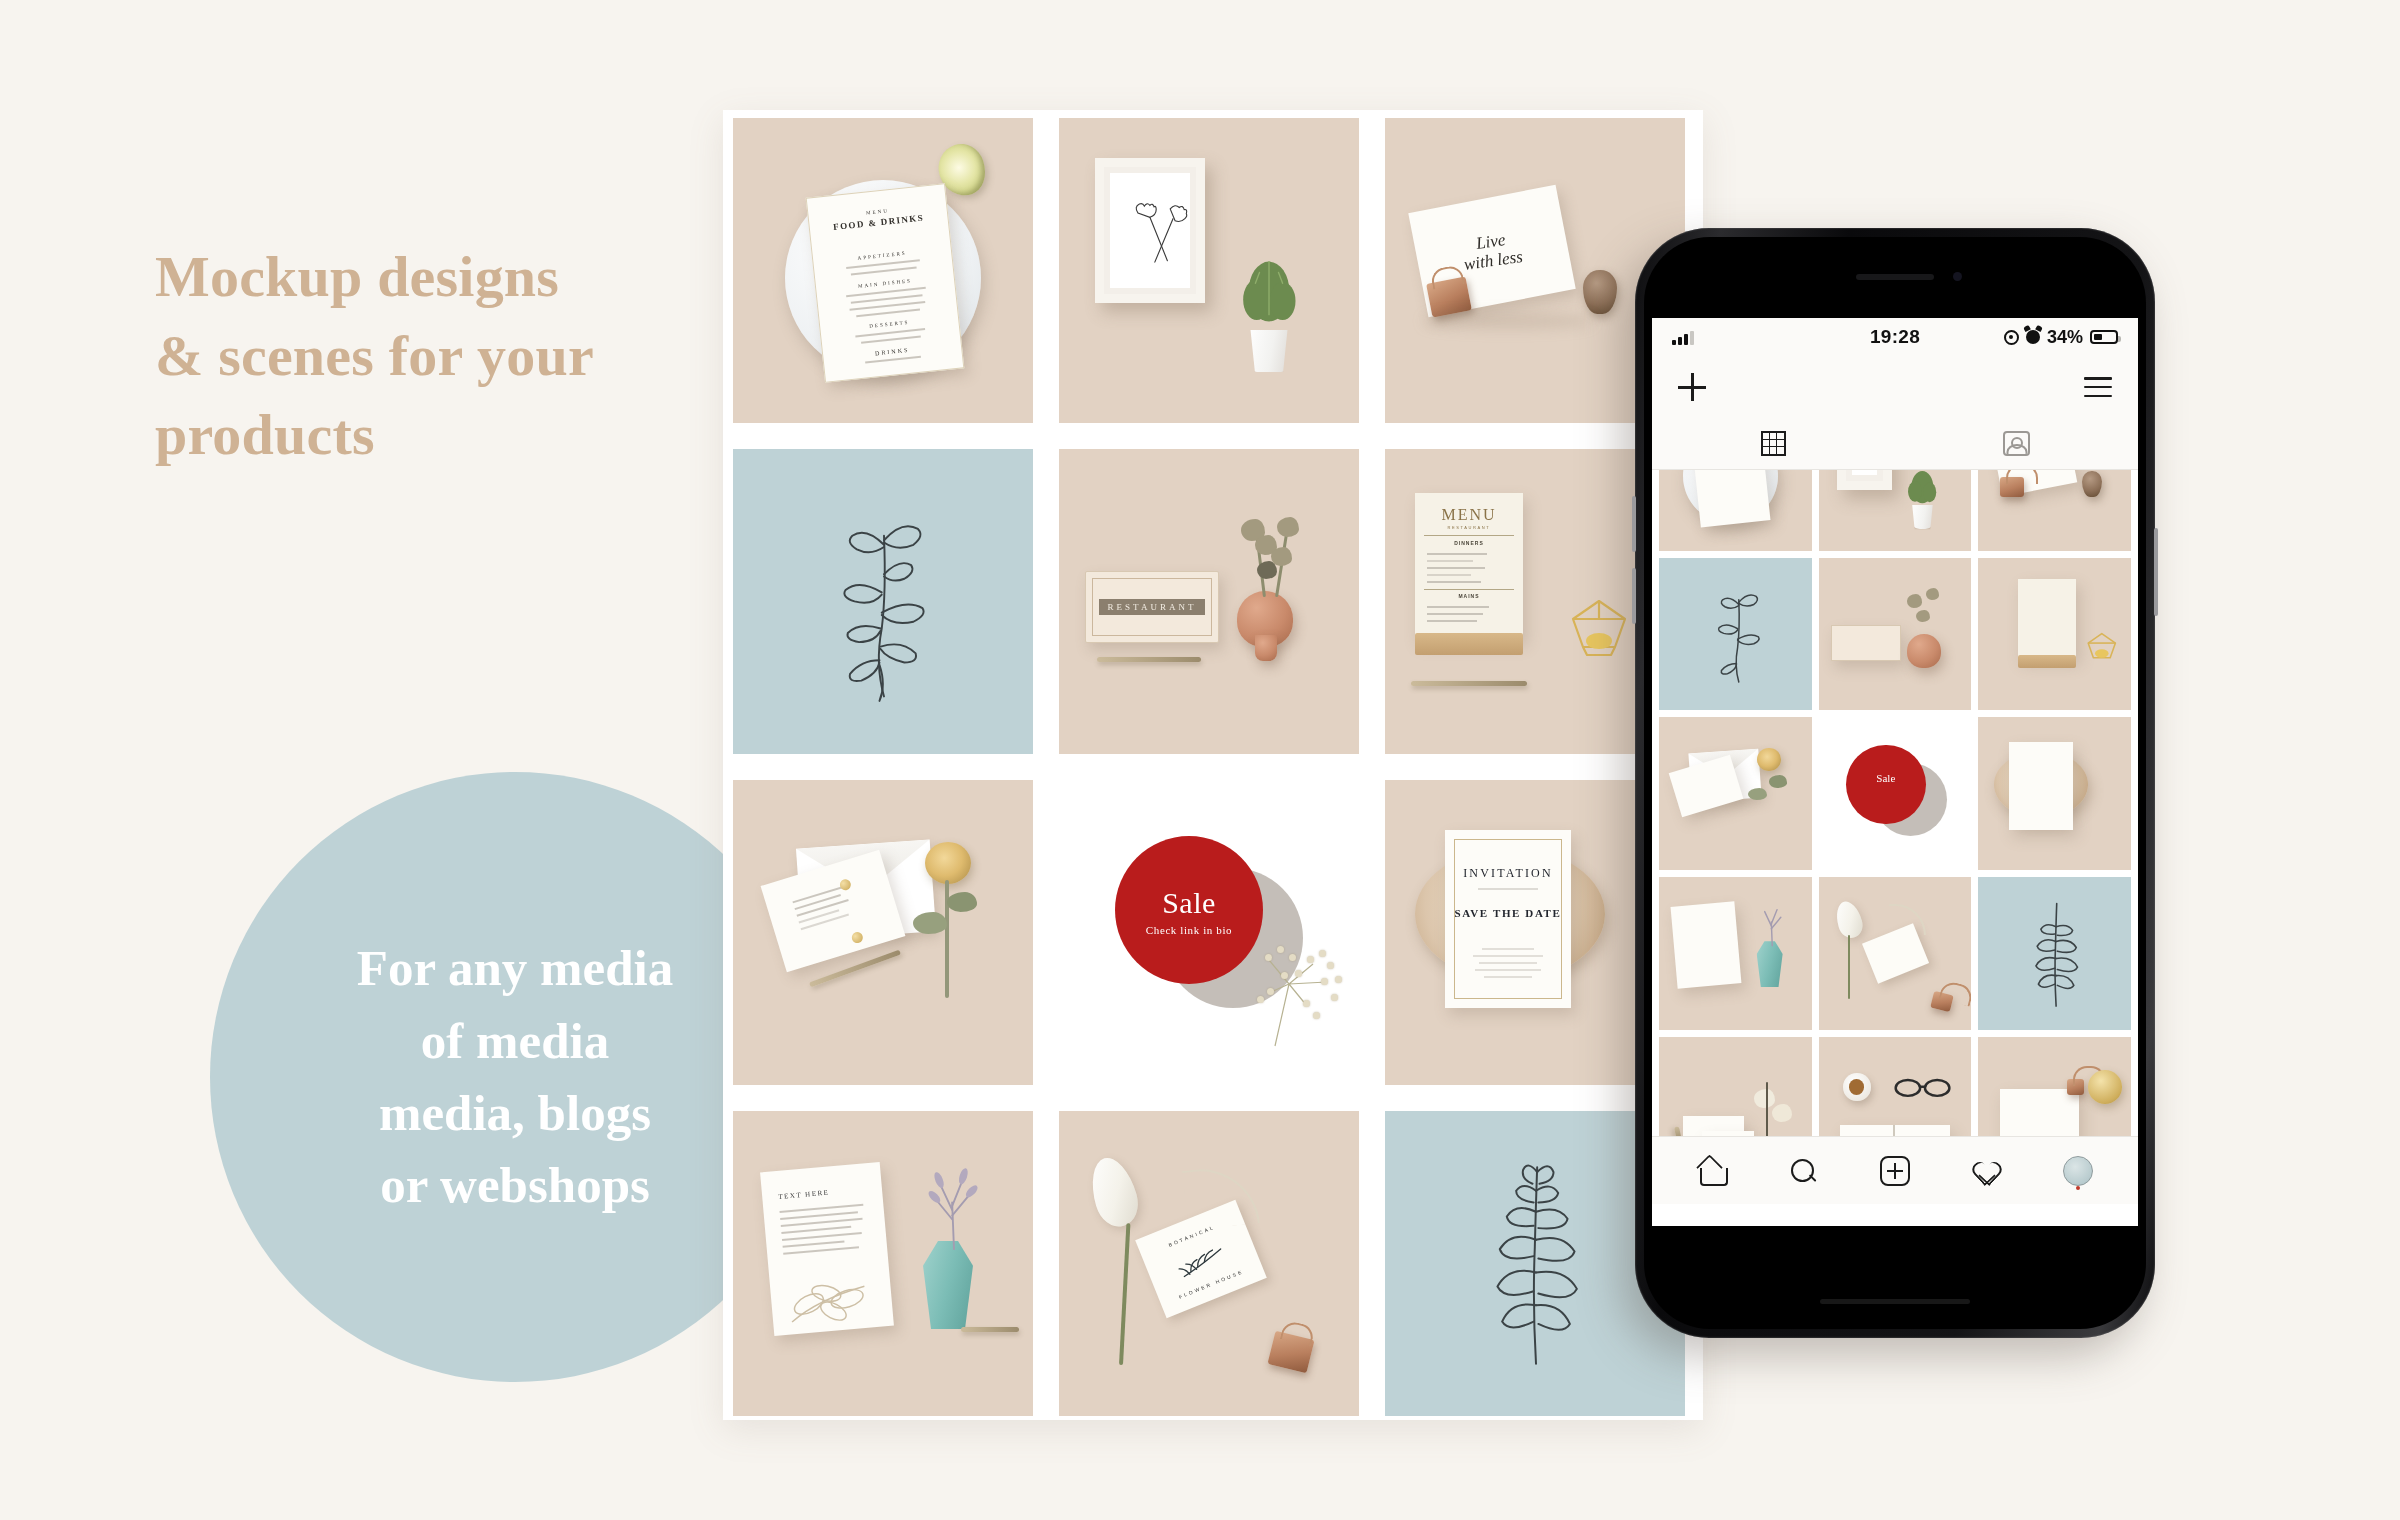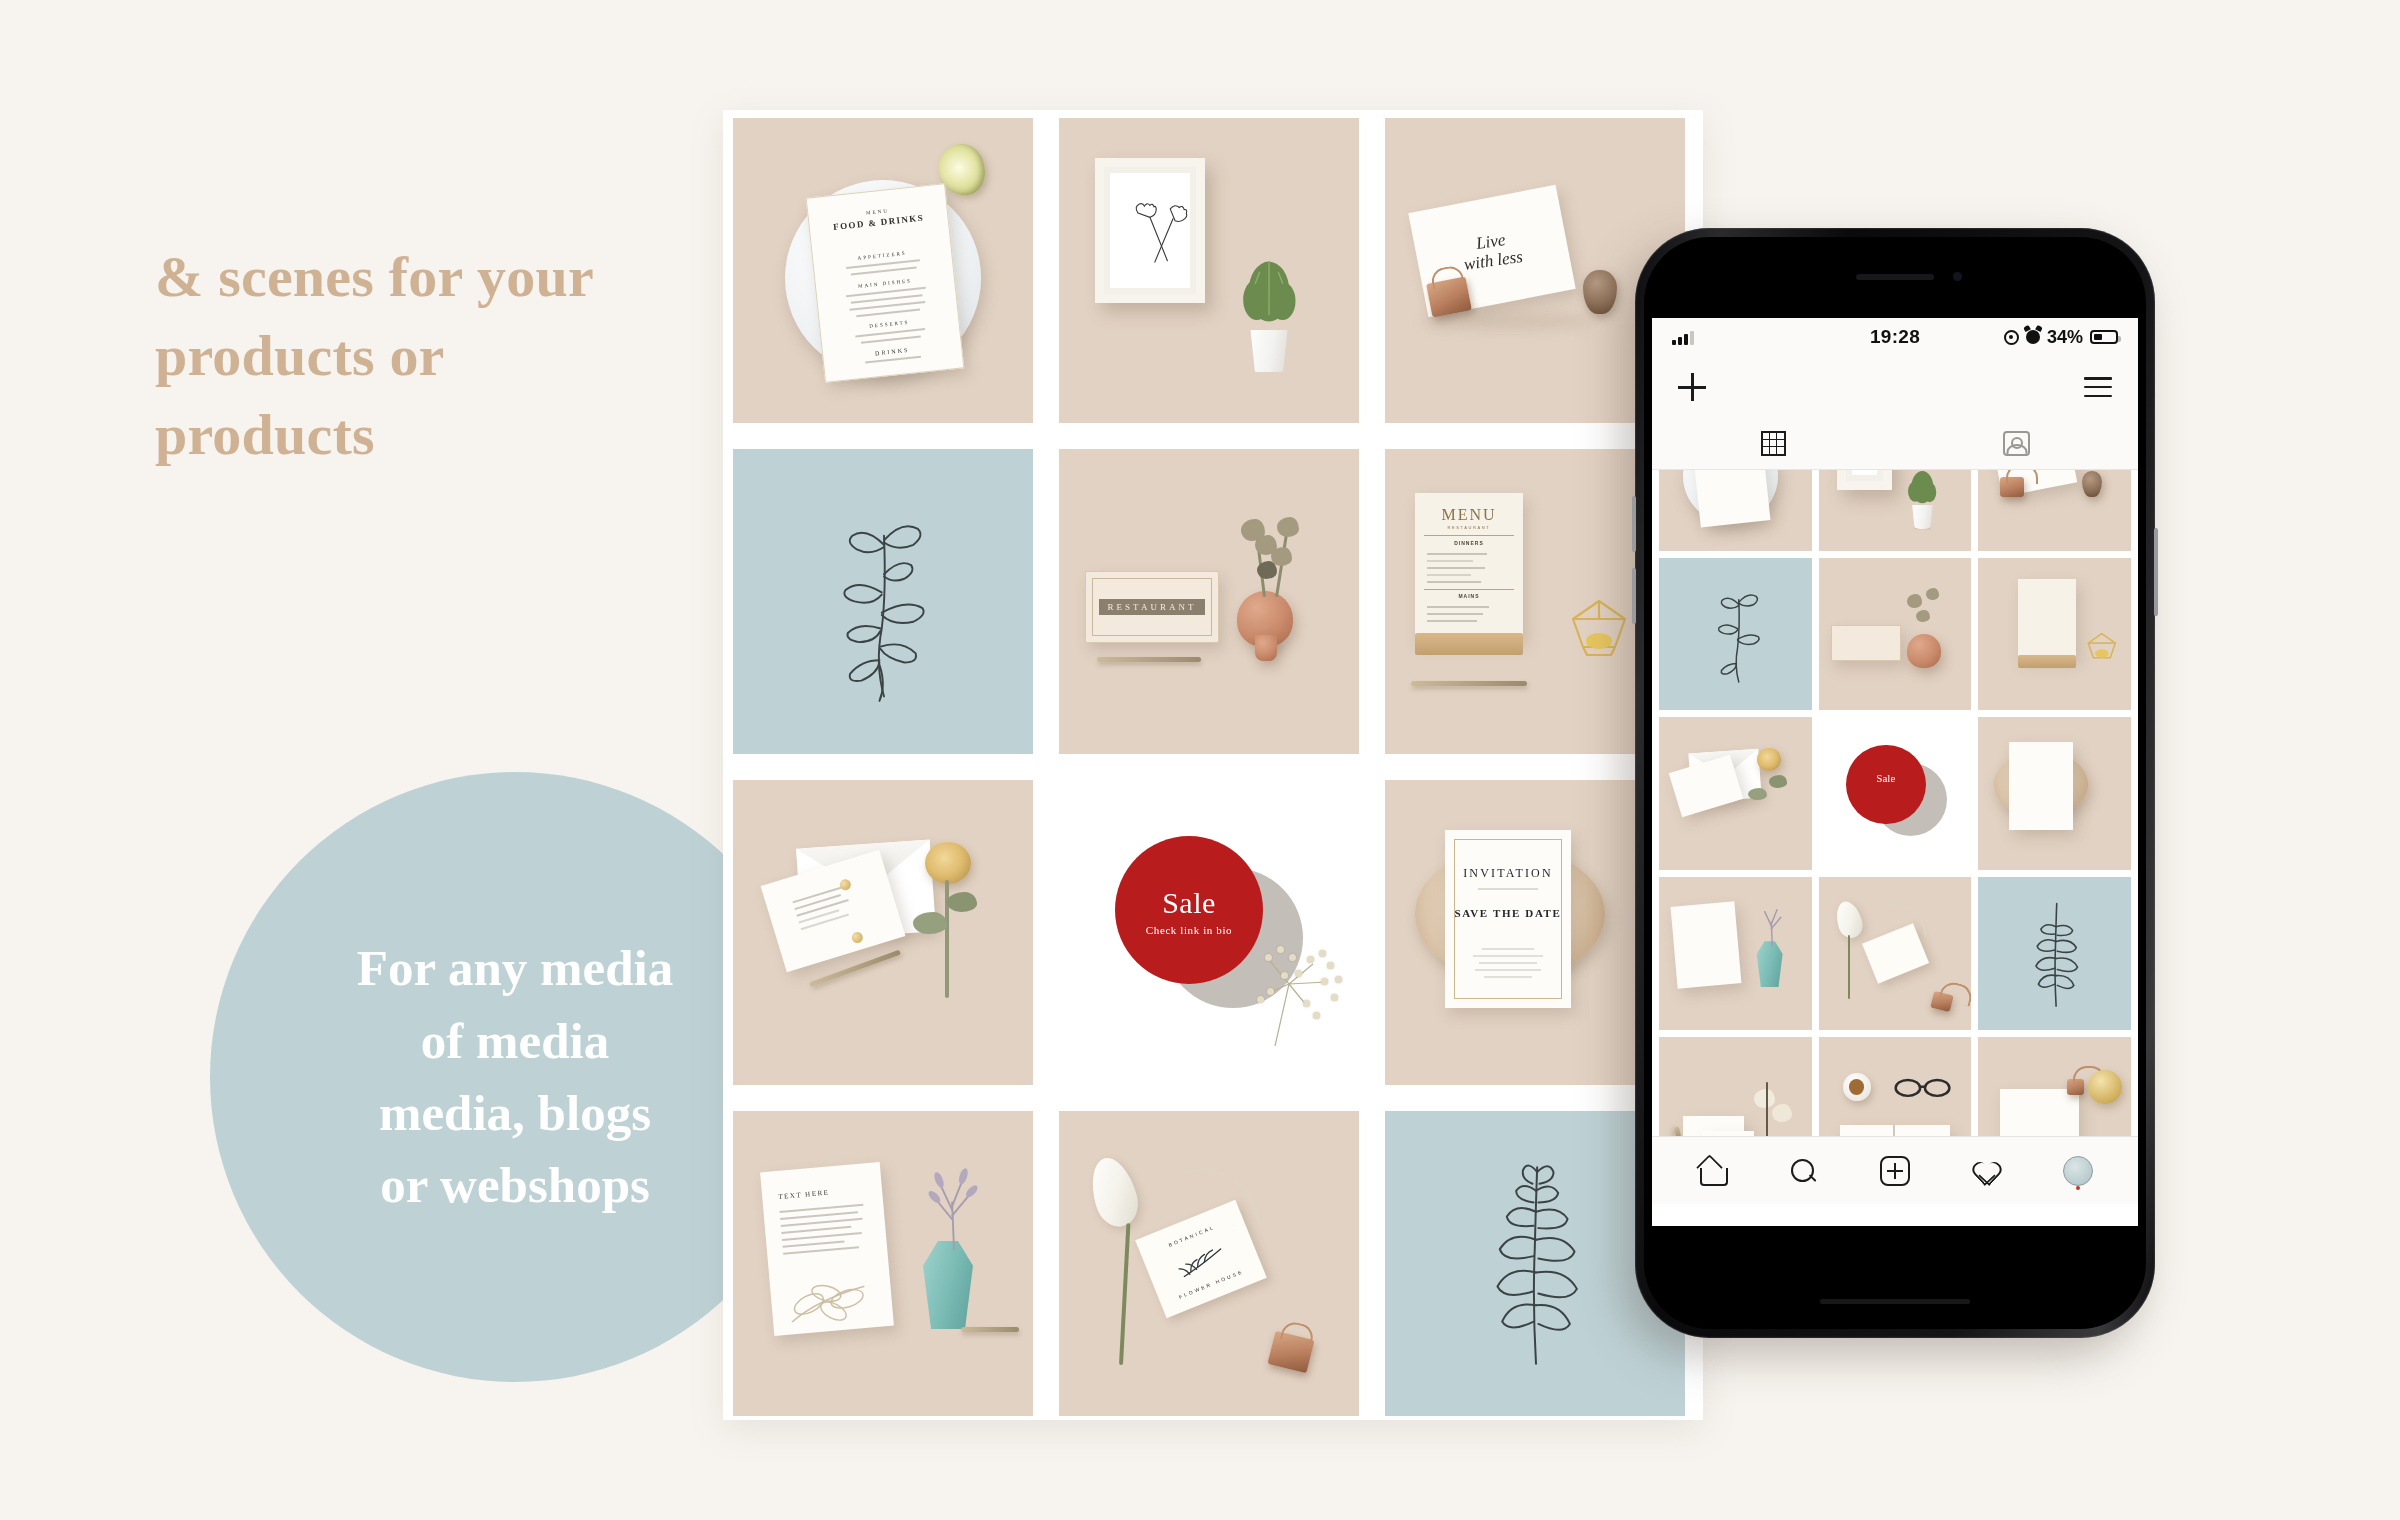"Mockup designs" span.ln { html: none -> <span>Mockup designs</span> }
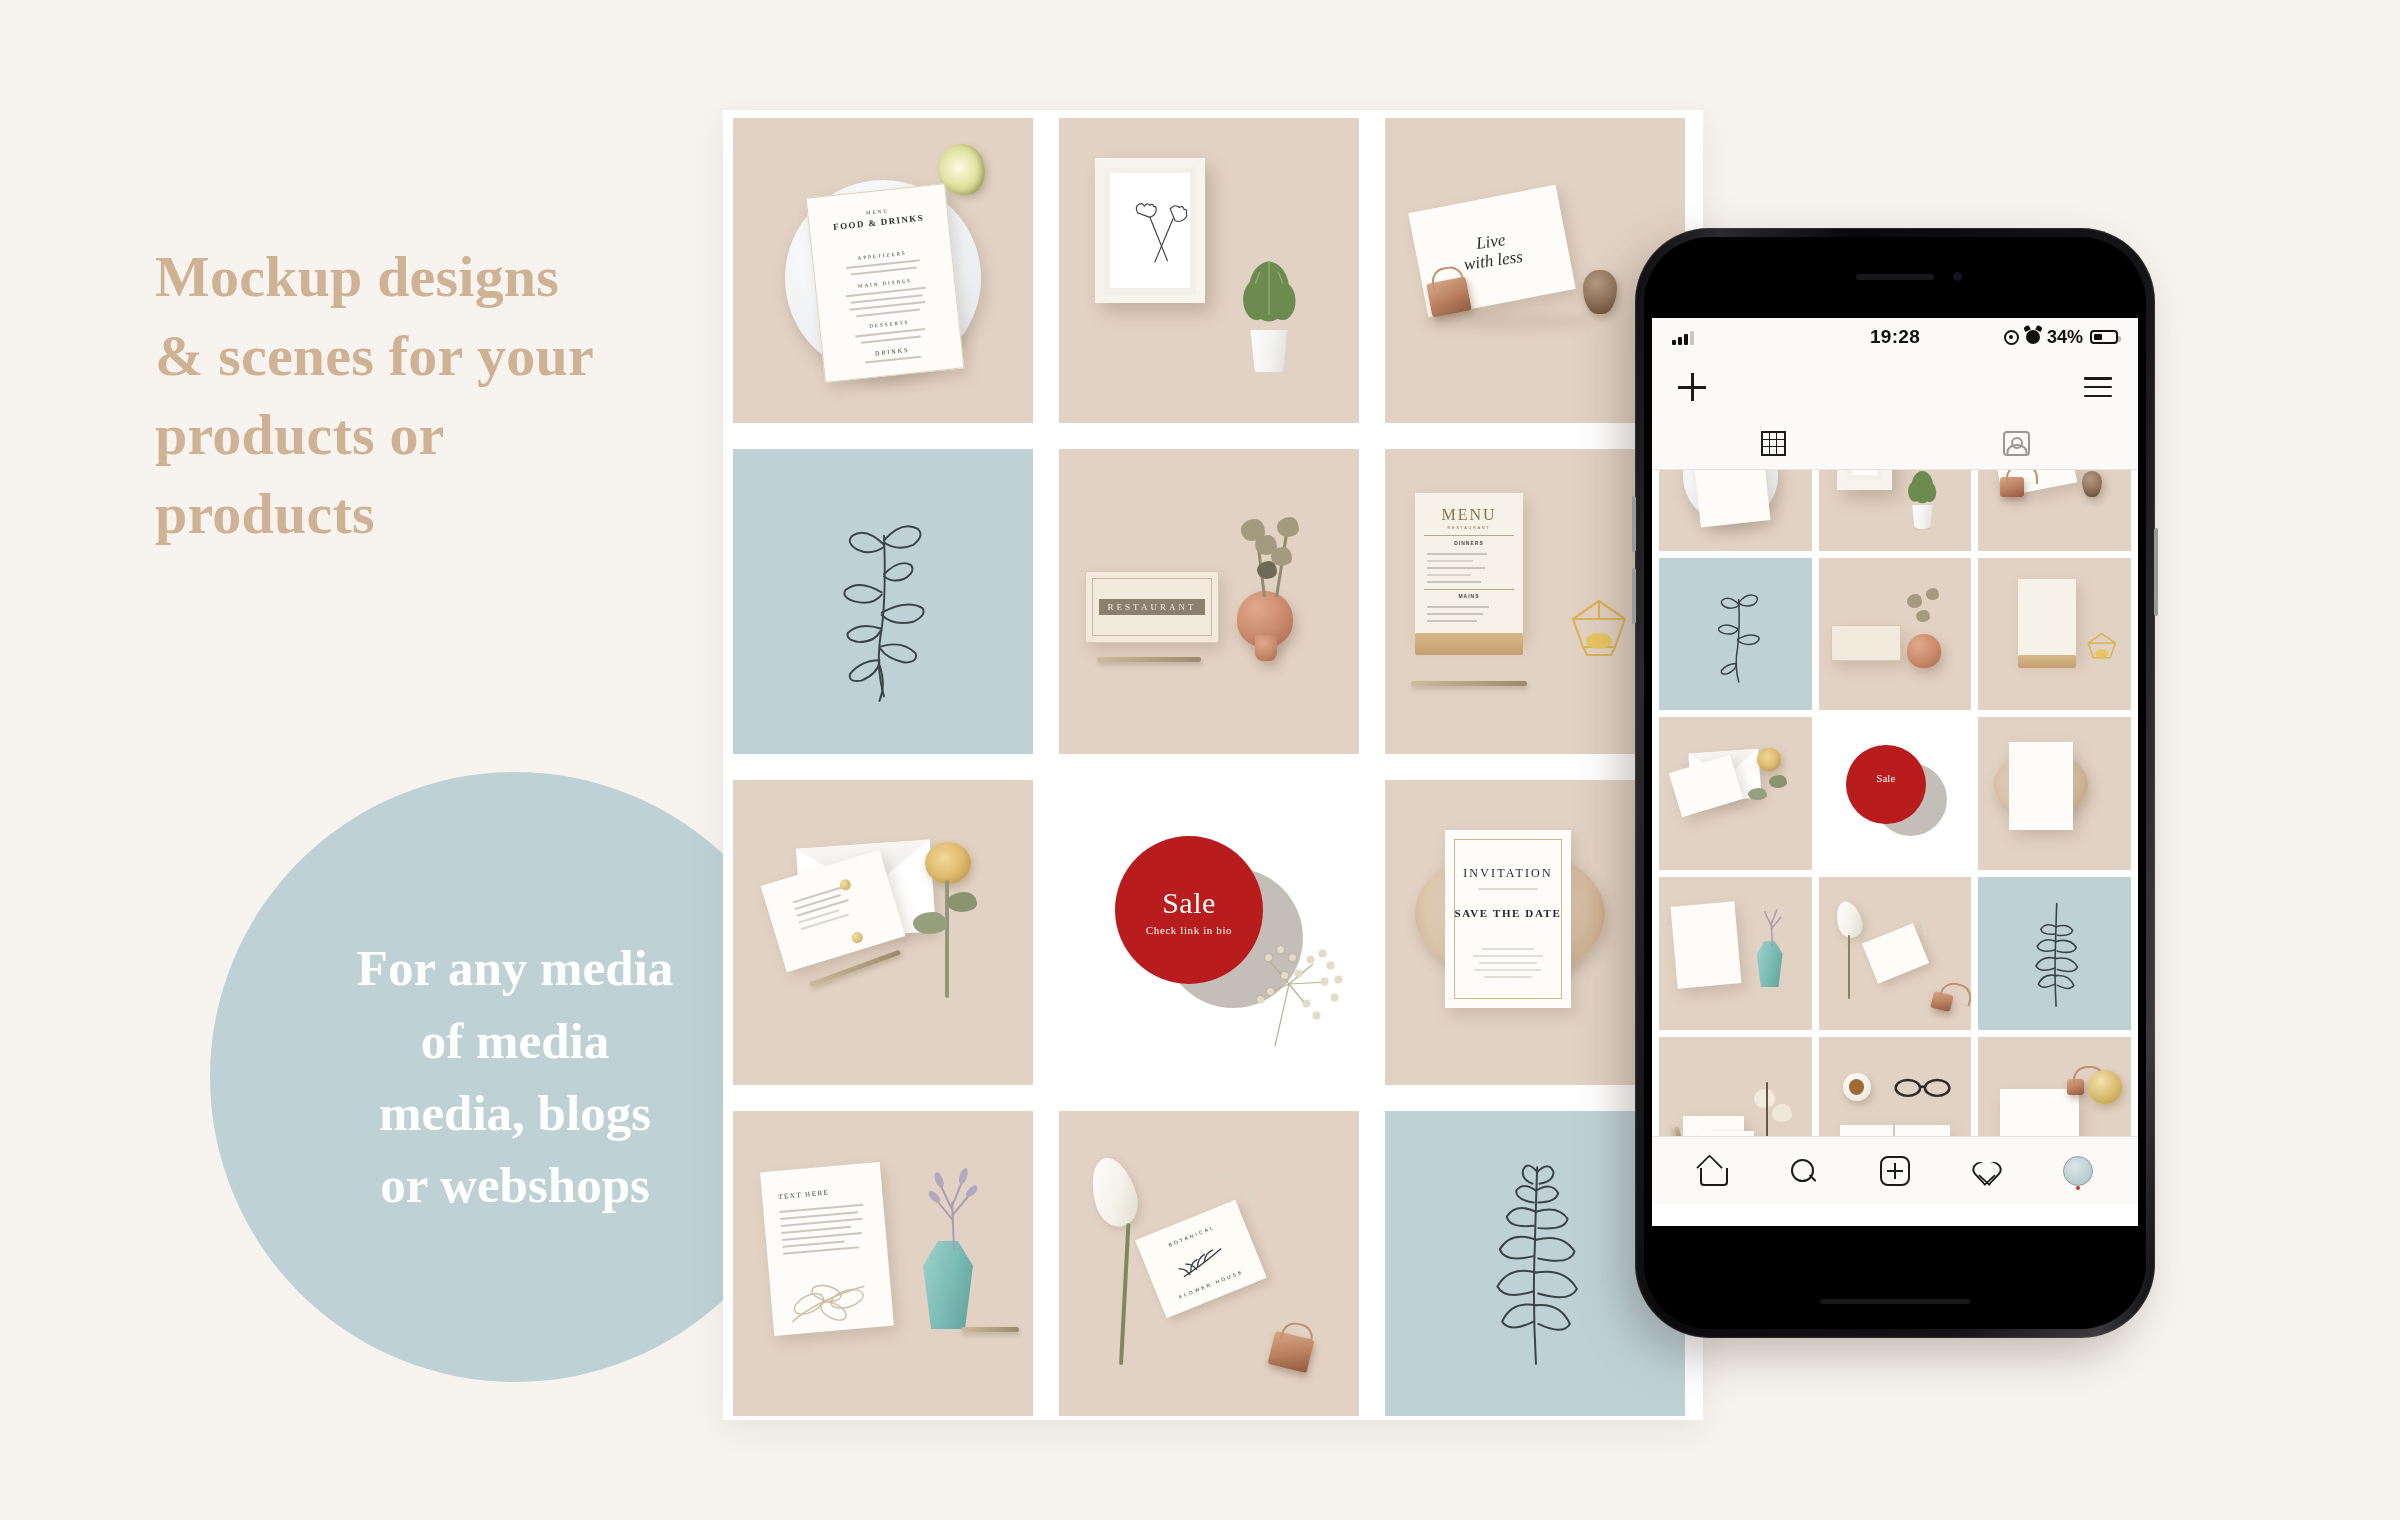"products or" span.ln { html: <span>products or</span> -> none }
